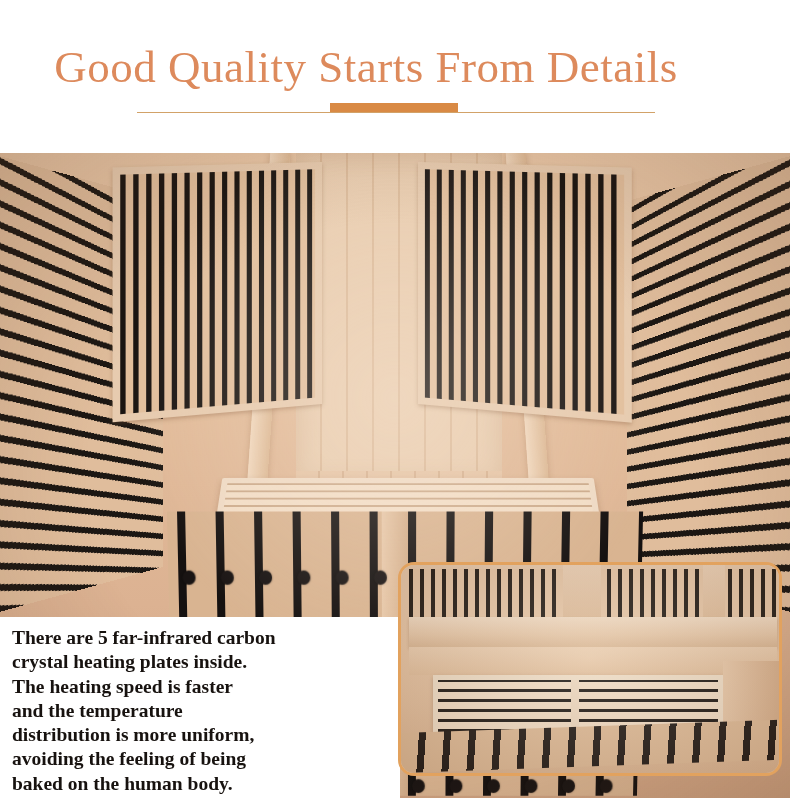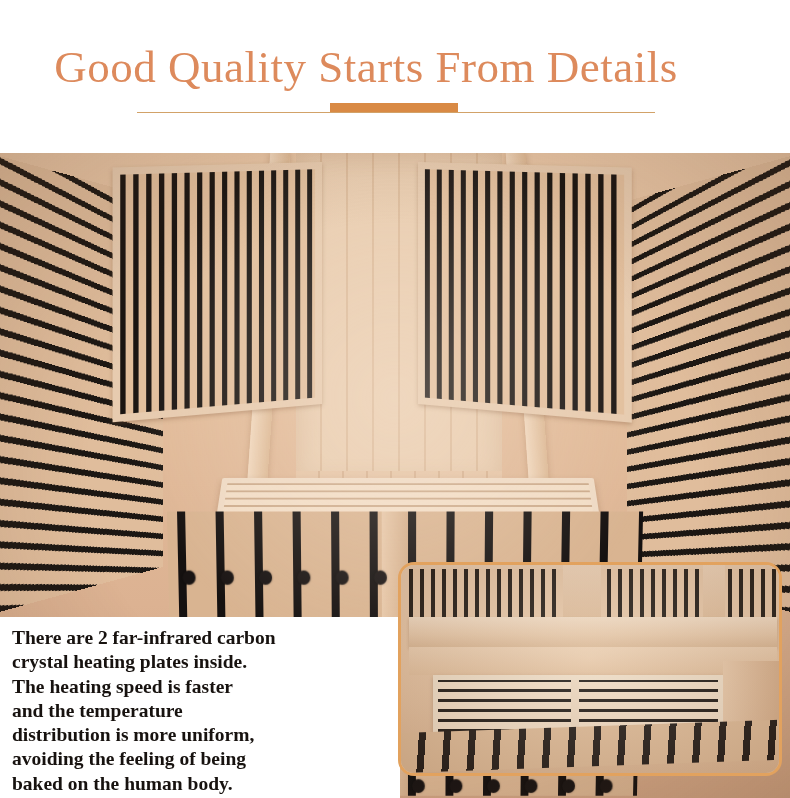"There are 2 far-infrared carbon" div.caption-text { text: 2 -> 5 }
